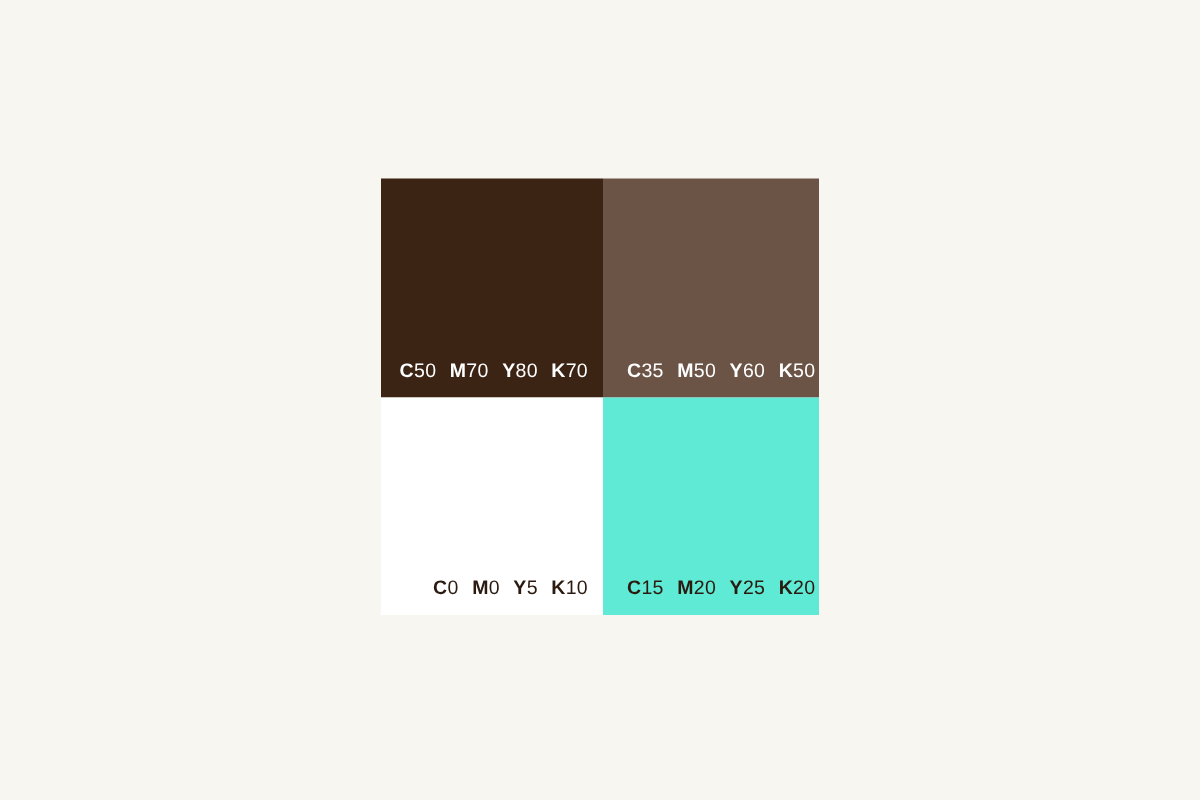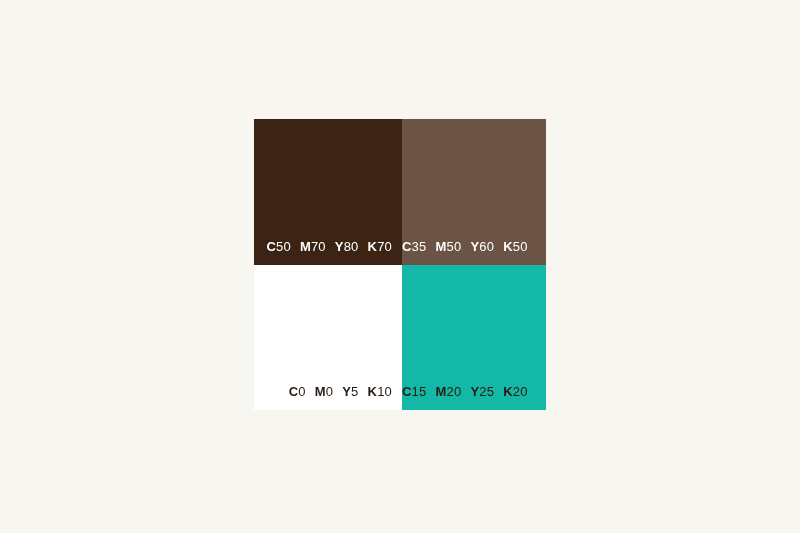"C35 M50 Y60 K50" .swatch.col-right .swatch-label { padding-left: 0 -> 16px }
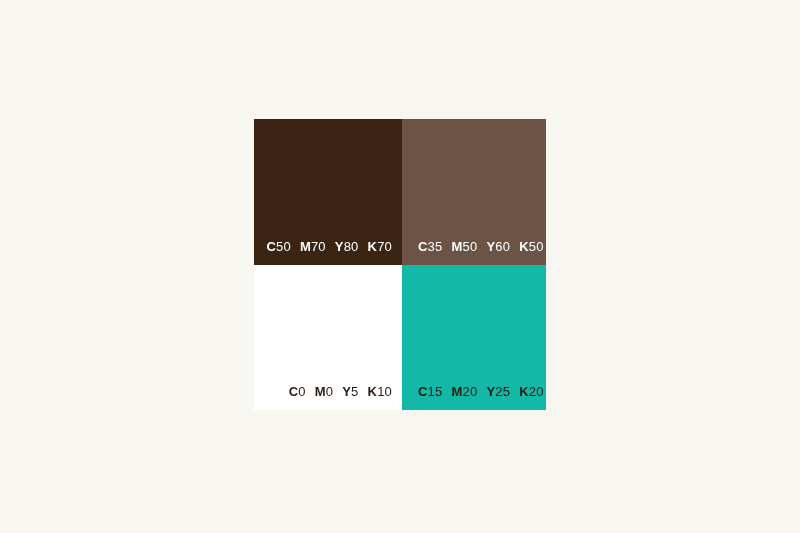"C15 M20 Y25 K20" div.swatch { background-color: #14b8a6 -> #5eead4 }
